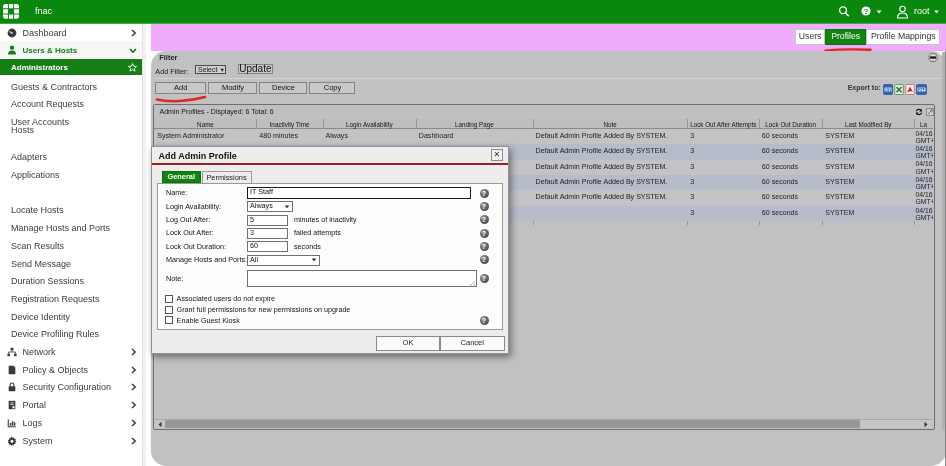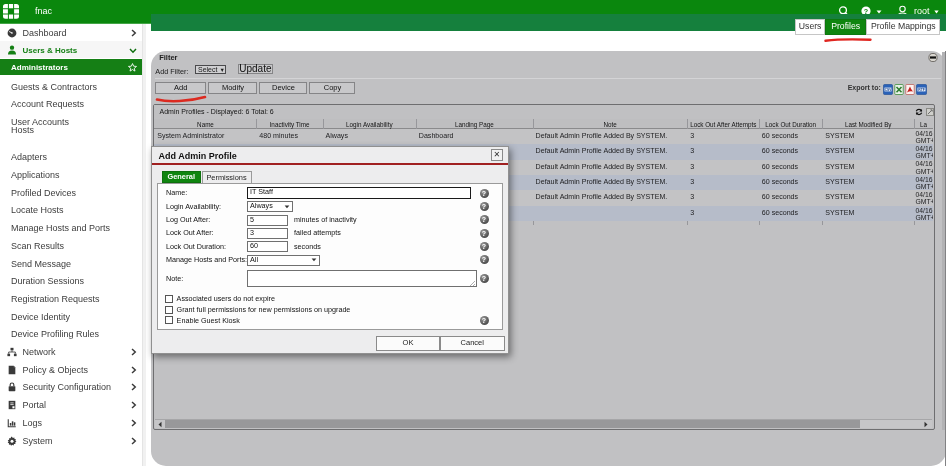"Users" #strip { background: #15803d -> #f0abfc; height: 17px -> 27px; top: 14px -> 24px }
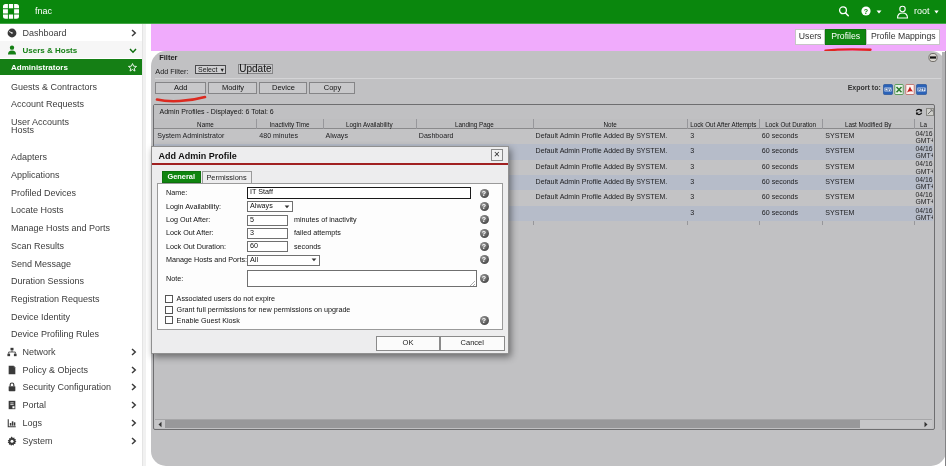"Profiled Devices" div.mrow { html: <div> <div>Profiled Devices</div> </div> -> none }
